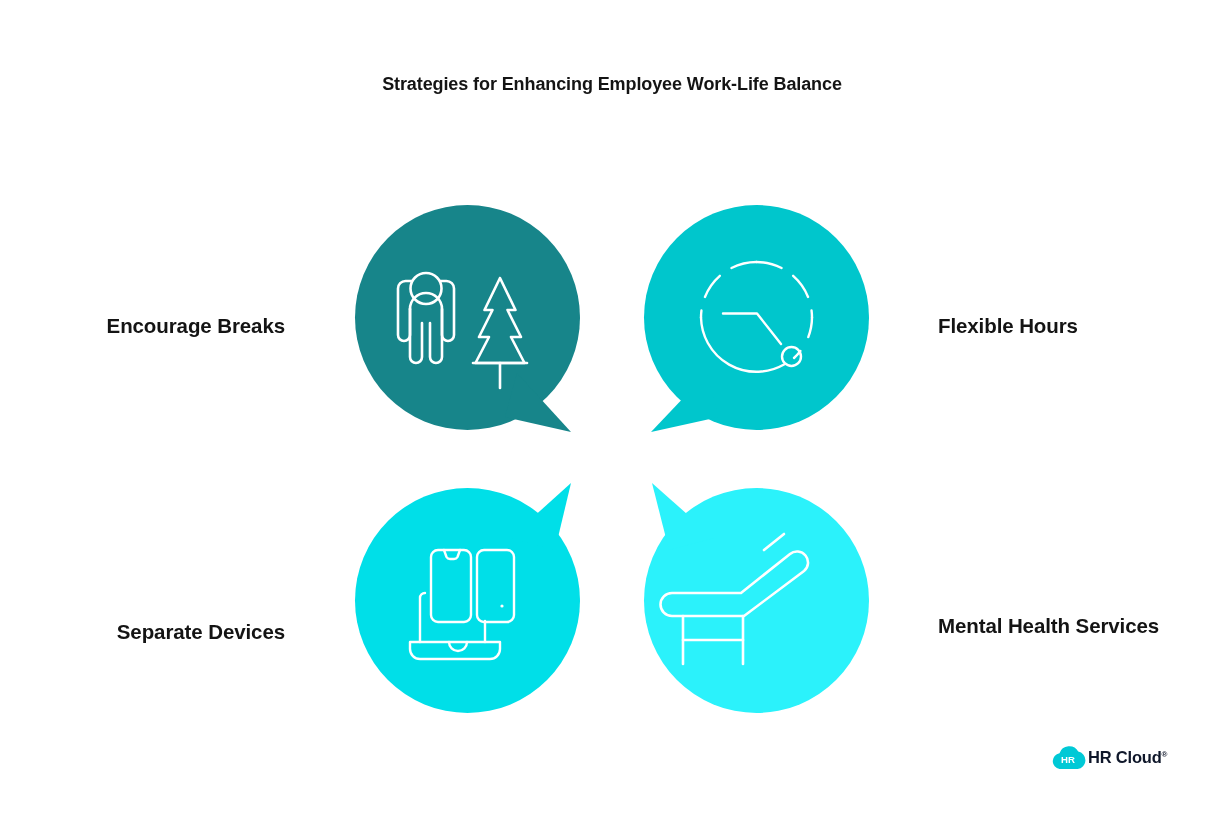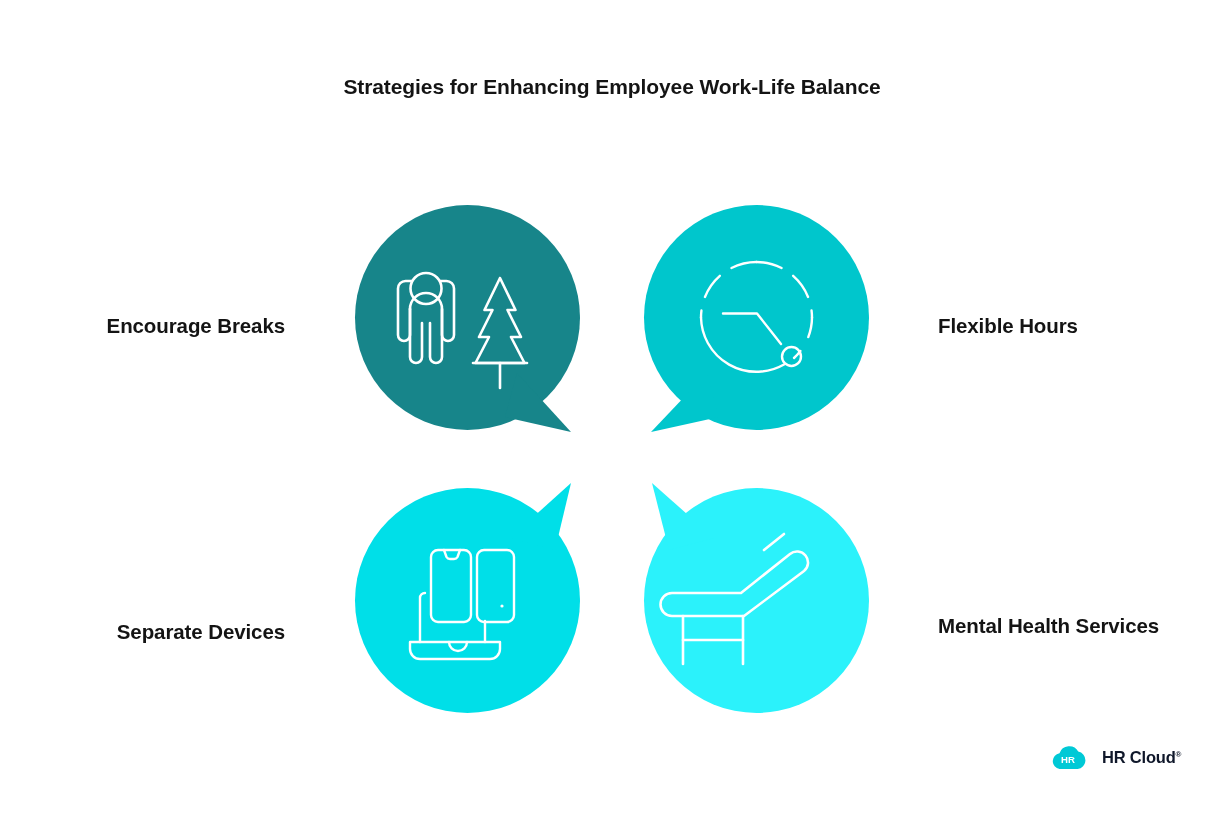"Strategies for Enhancing Employee" .title { font-size: 21px -> 18px }
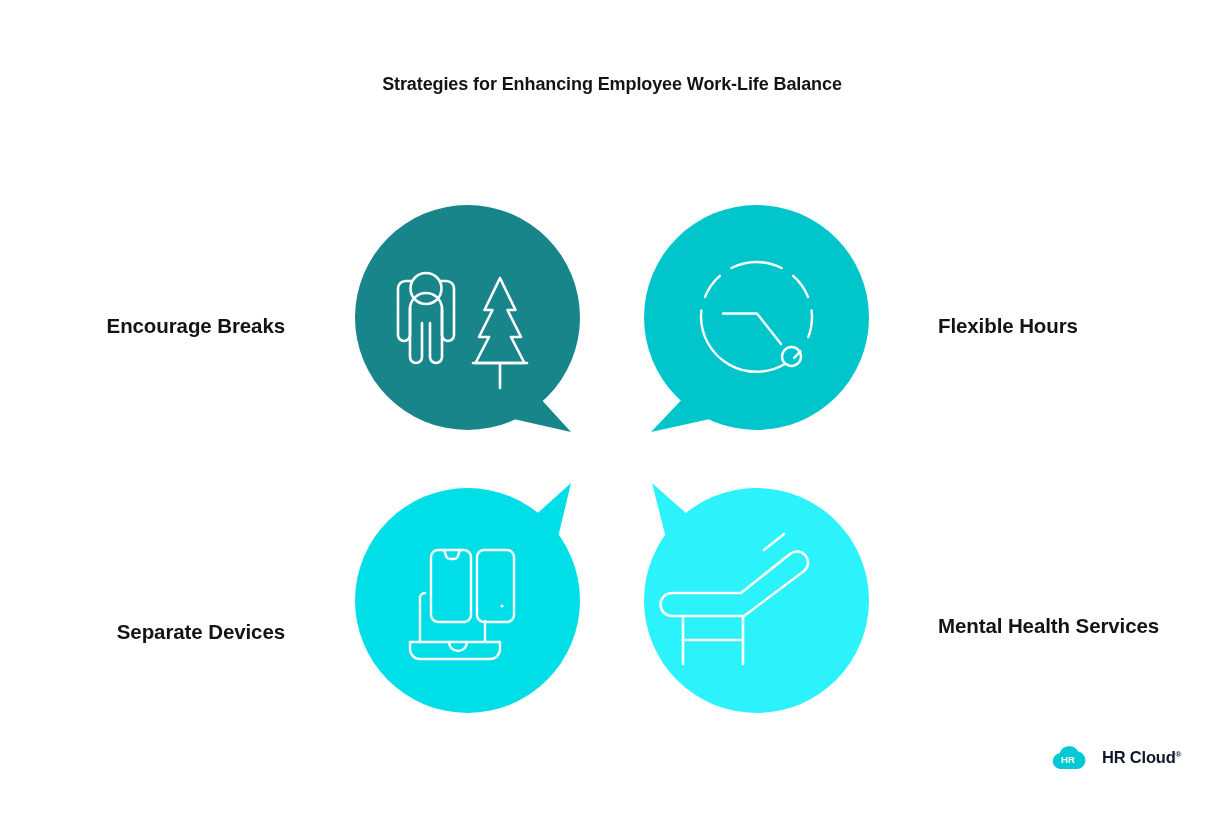"HR" .logo { gap: 15px -> 1px }
